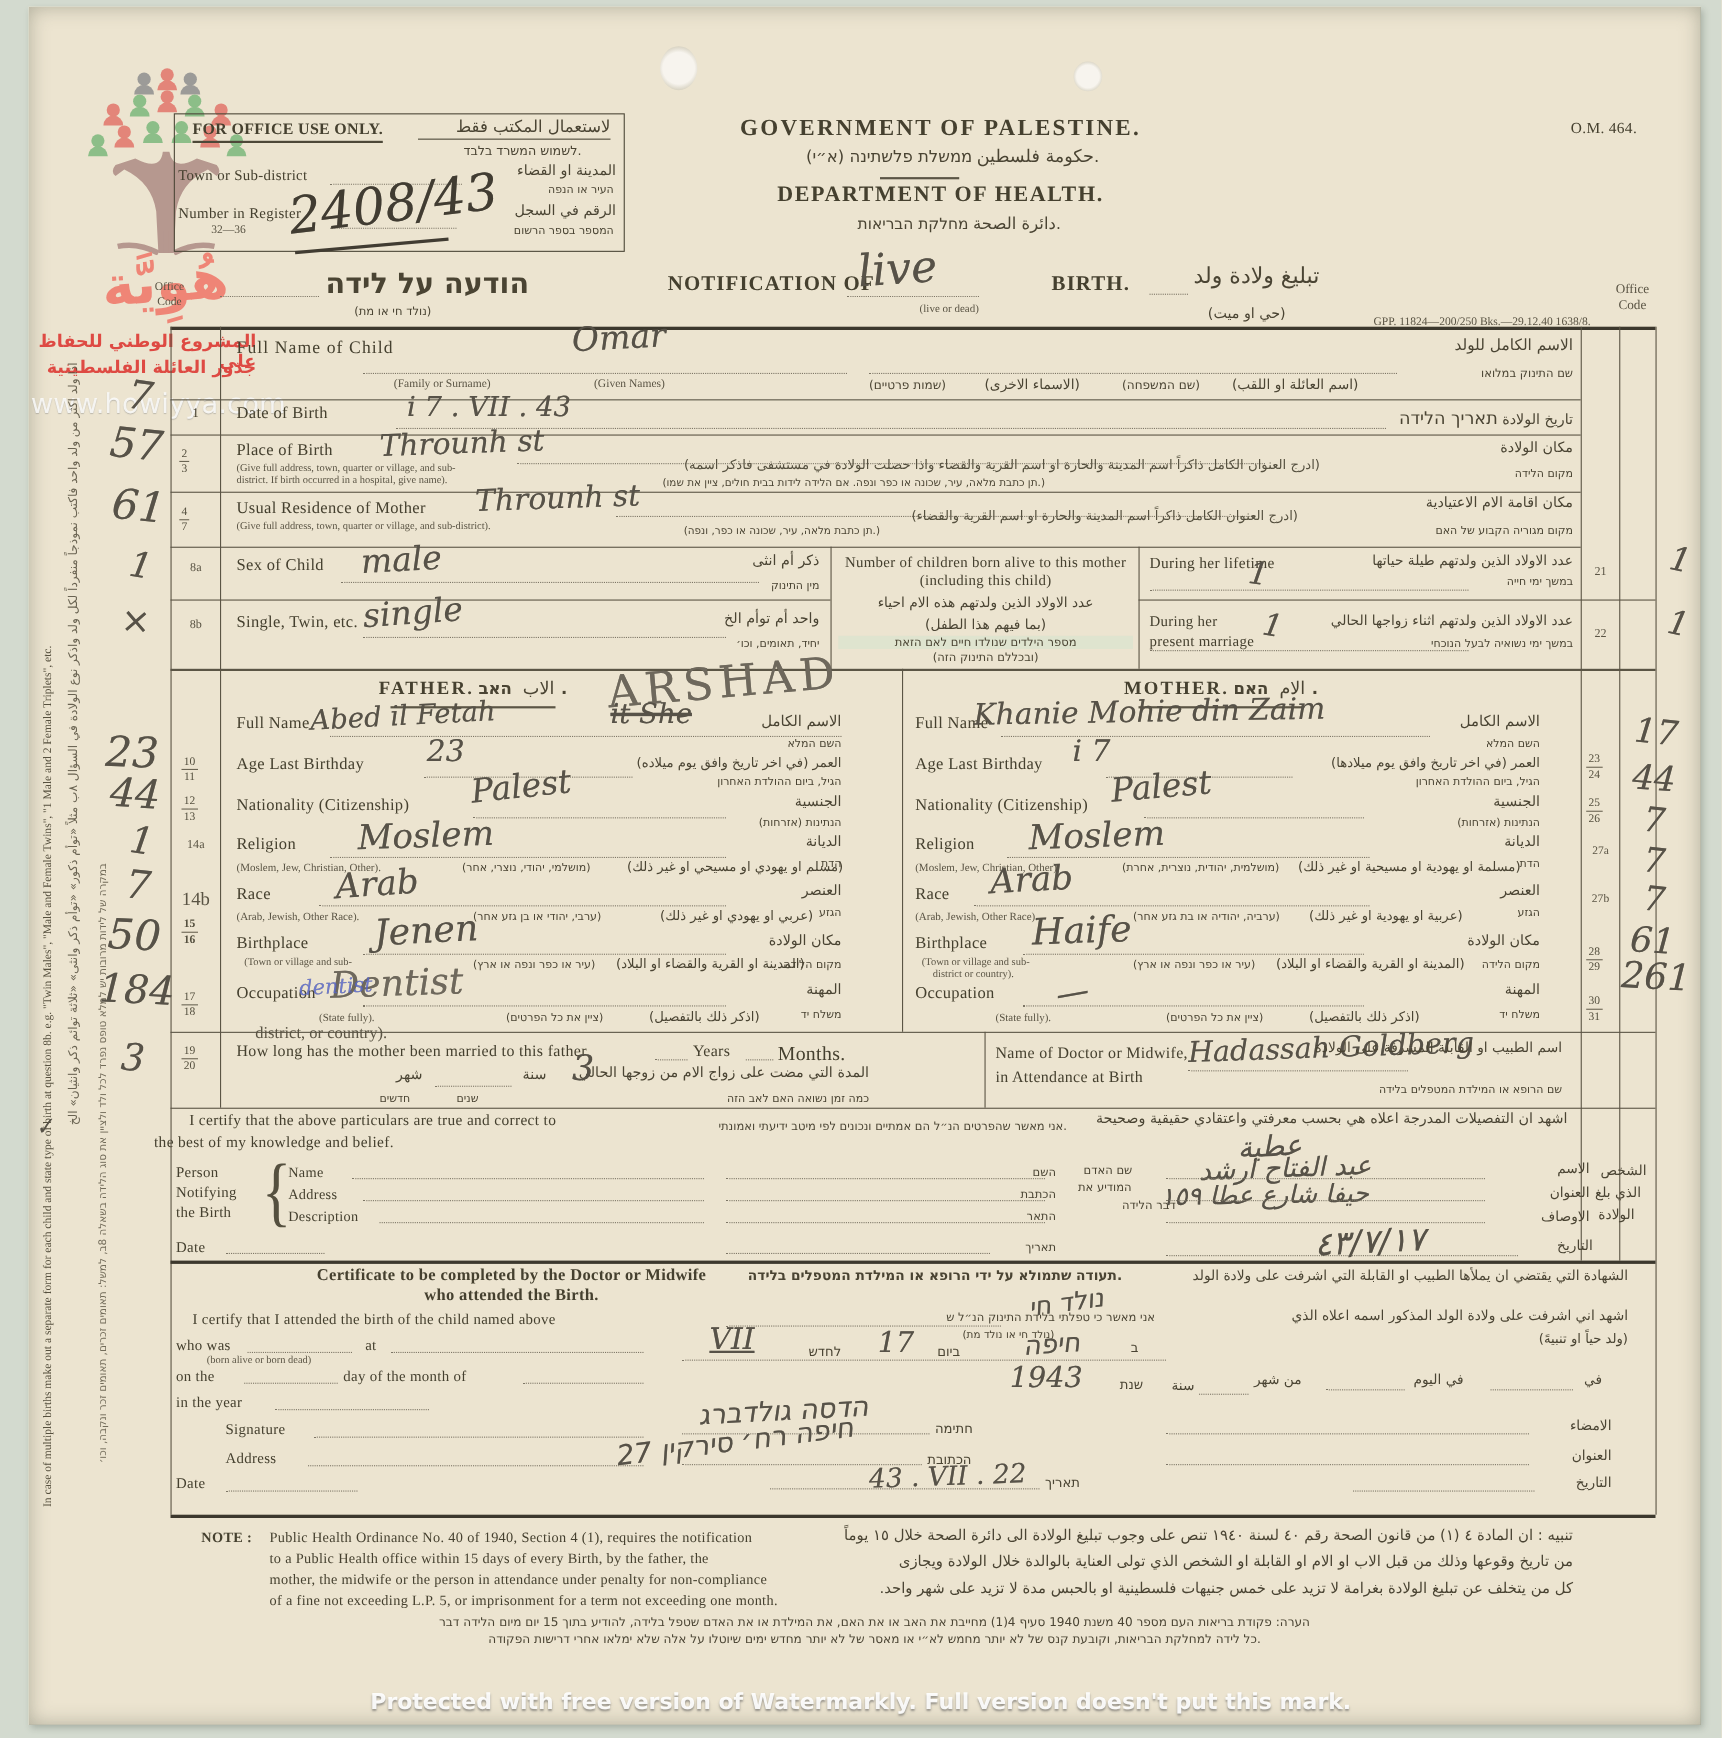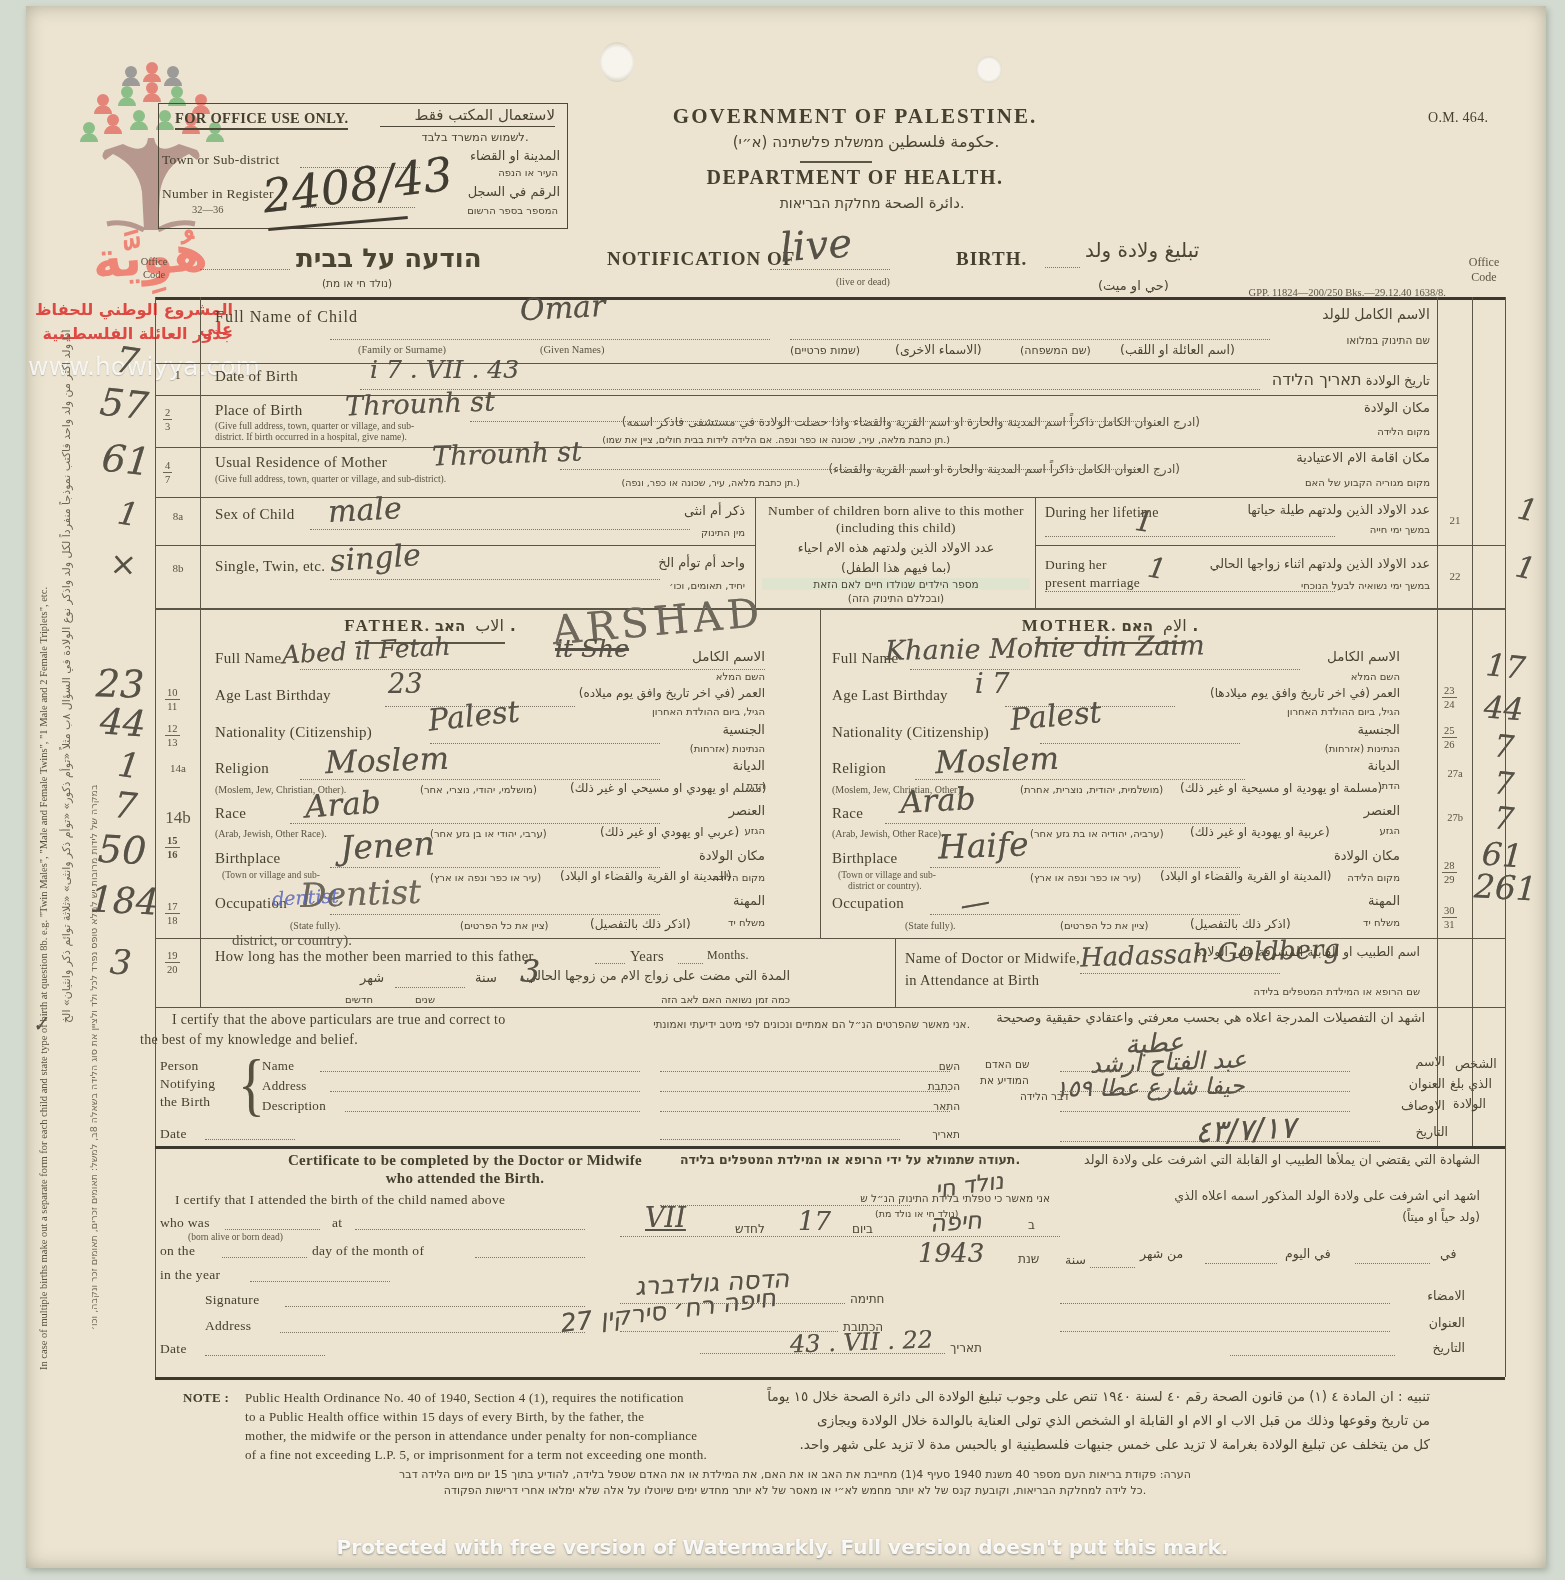"הודעה על בבית" div.a { text: בבית -> לידה }
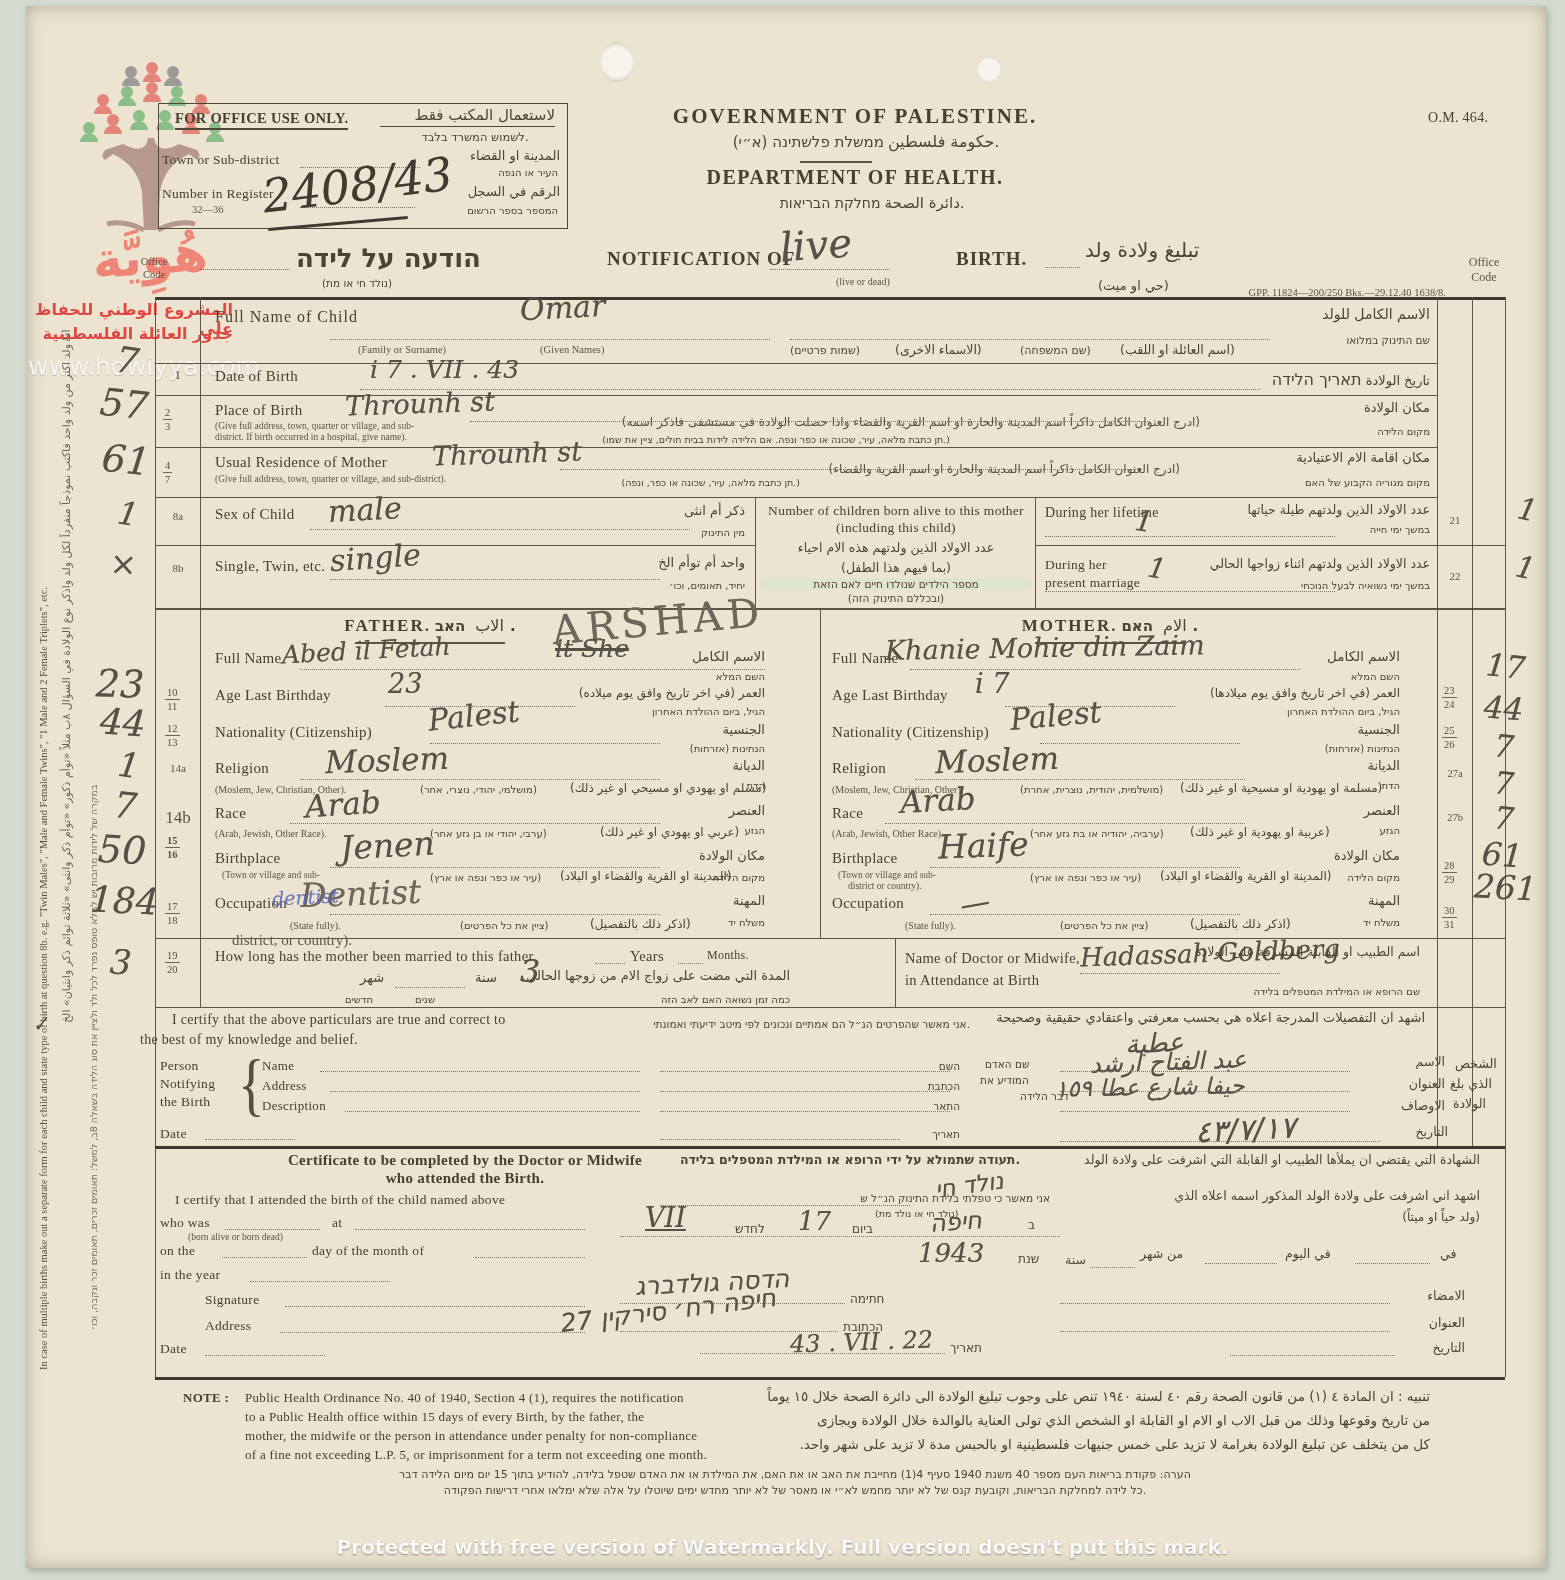"Months." div.a { font-size: 12px -> 18px }
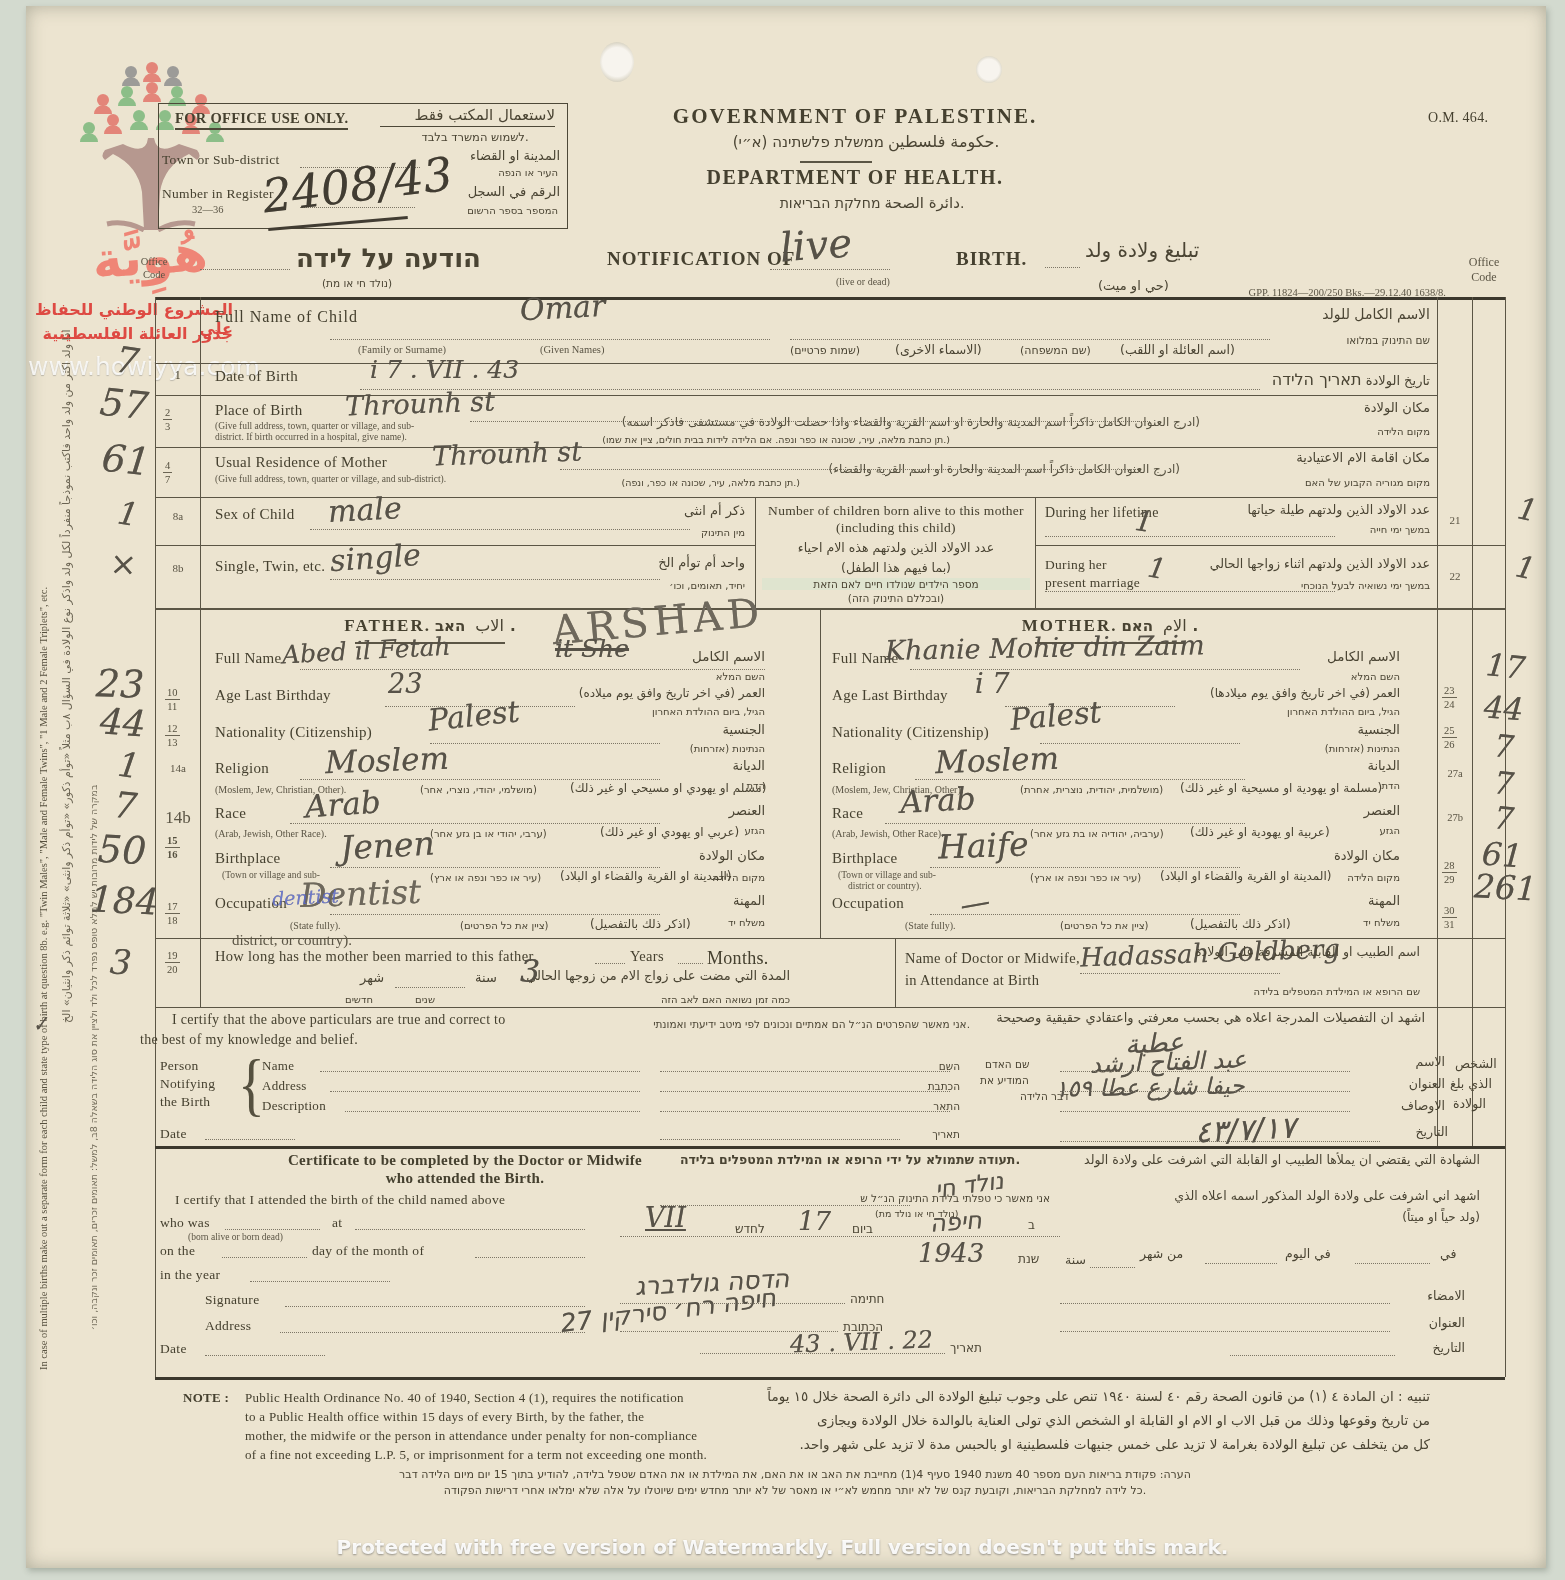"(ولد حياً او ميتاً)" div.a { text: ميتاً -> تنبيهً }
